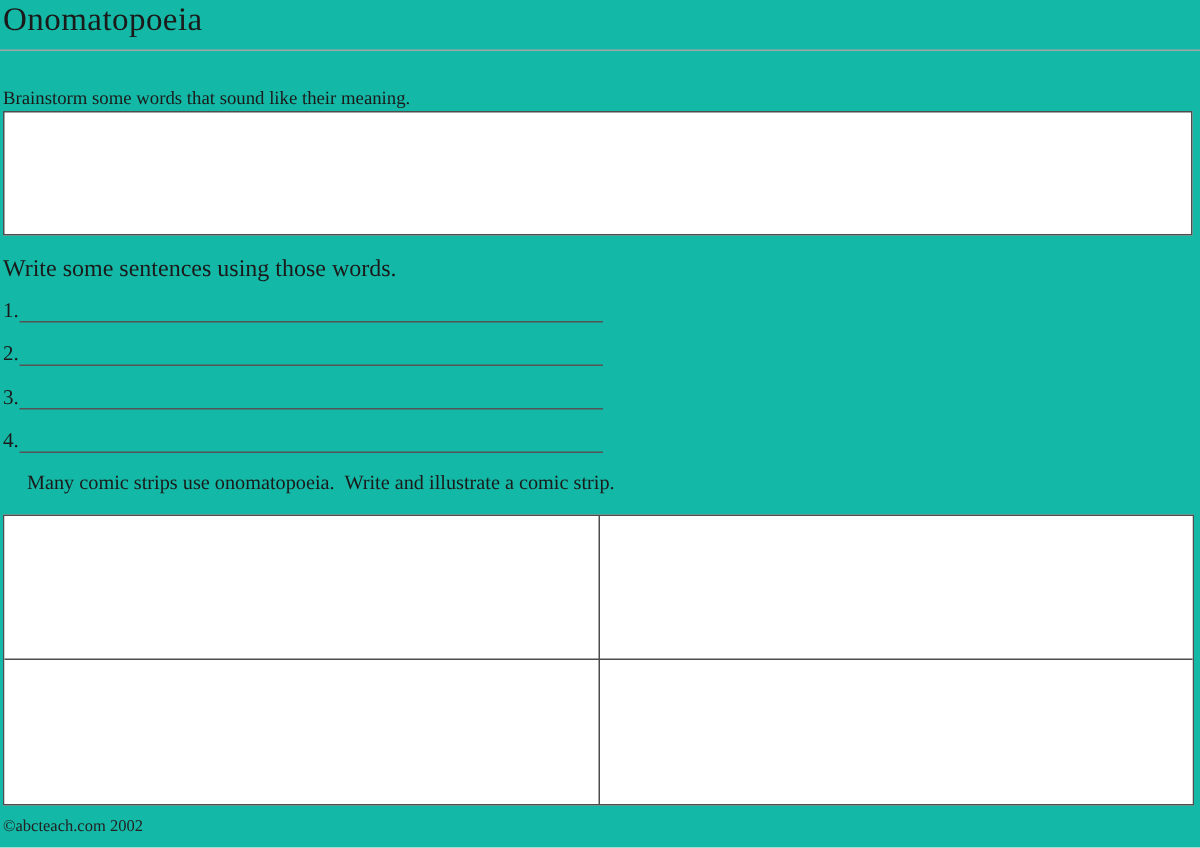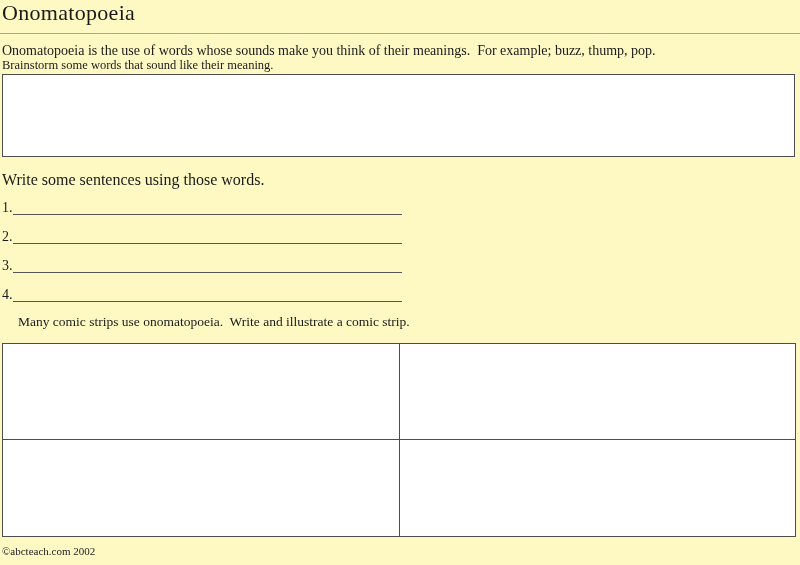"Onomatopoeia" .page { background: #fef9c3 -> #14b8a6 }
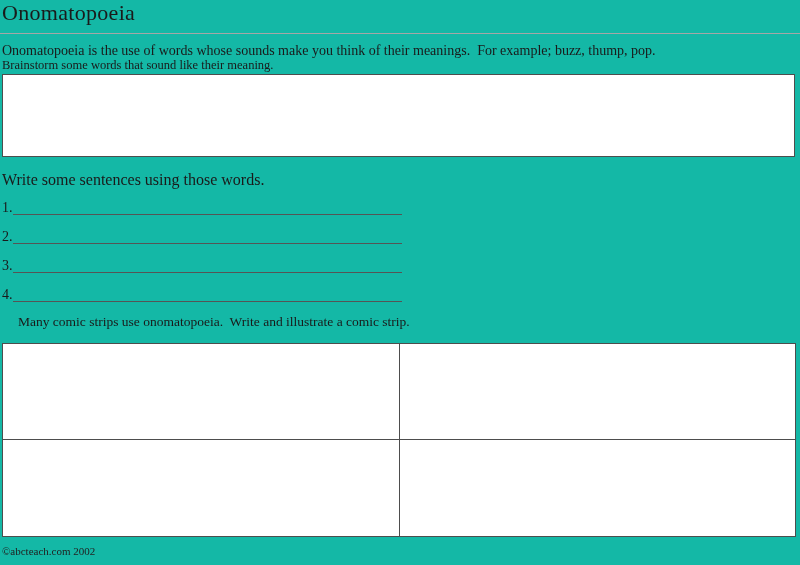"Onomatopoeia is the use of" p.definition { html: <p>Onomatopoeia is the use of words whose sounds make you think of their meanings. For example; buzz, thump, pop.</p> -> none }
